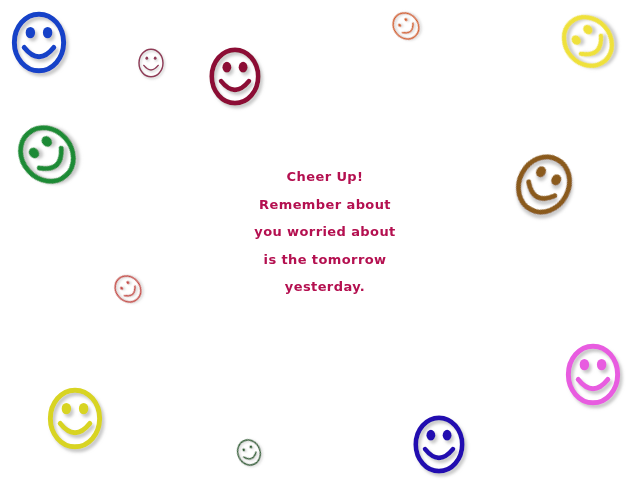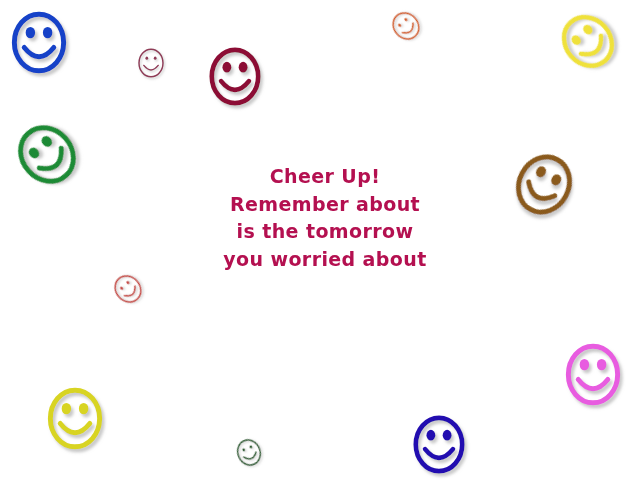"Cheer Up!" #quote { font-size: 19px -> 13px }
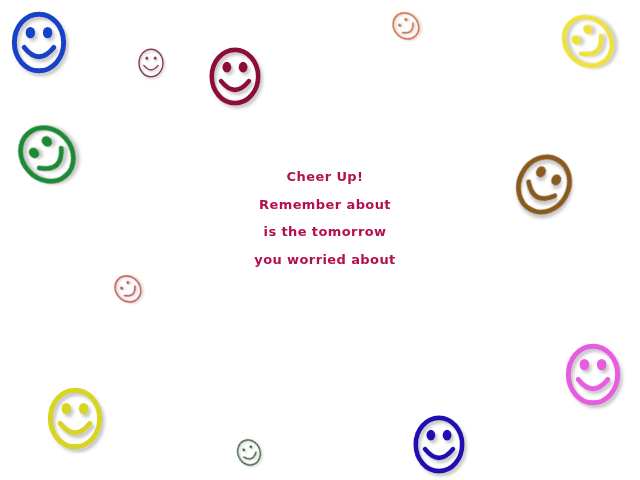"is the tomorrow" span.qline { order: before "you worried about" -> after "you worried about" }
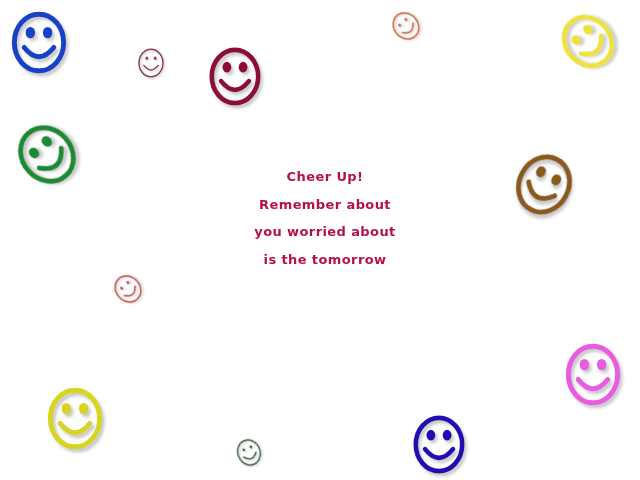"yesterday." span.qline { html: none -> <span>yesterday.</span> }
